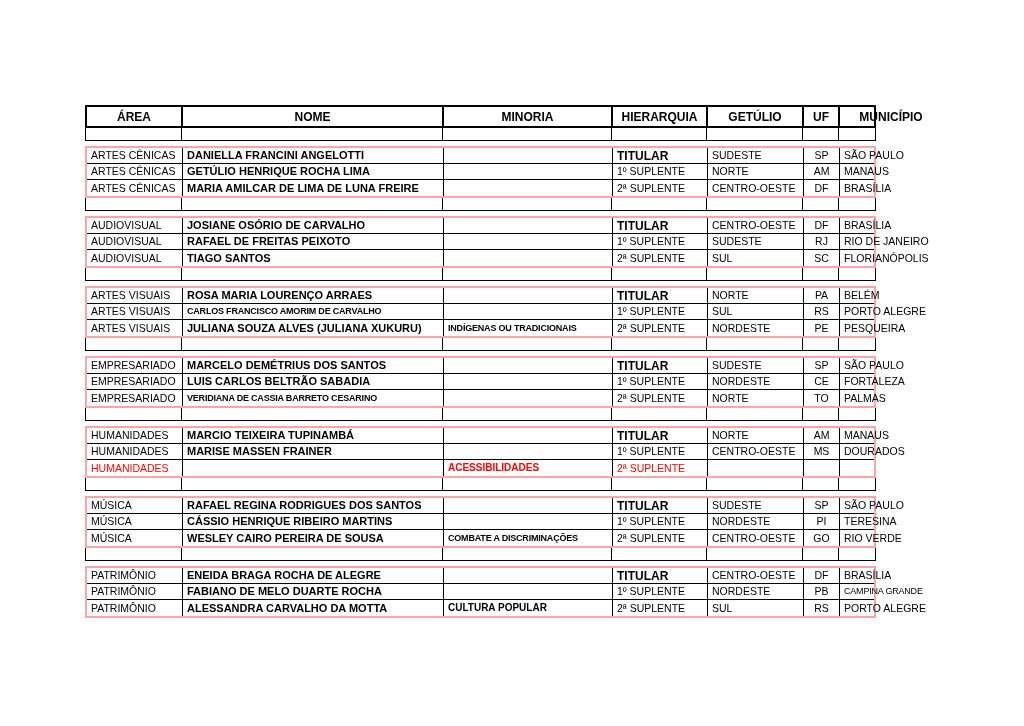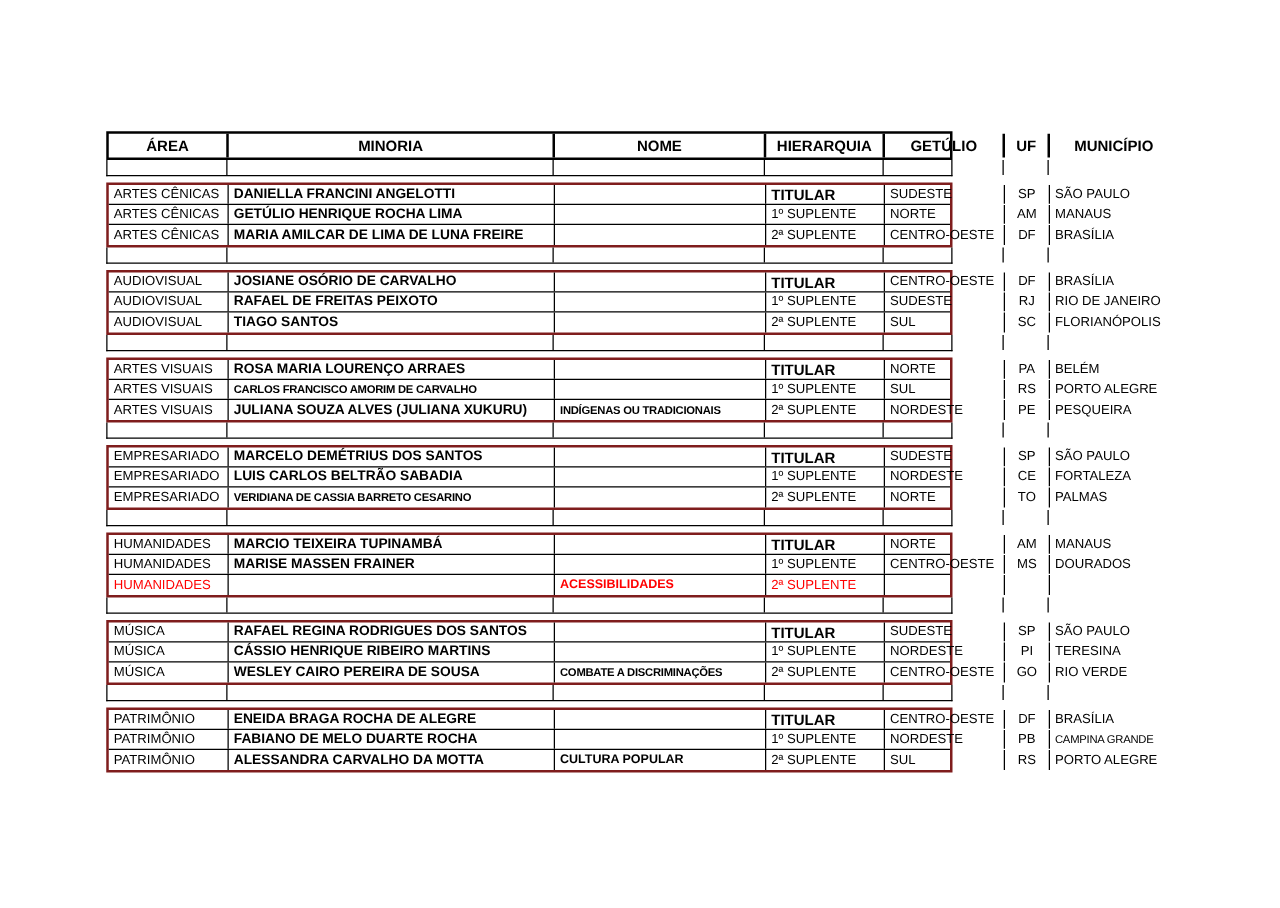"ÁREA" .doc-table { width: 677px -> 791px }
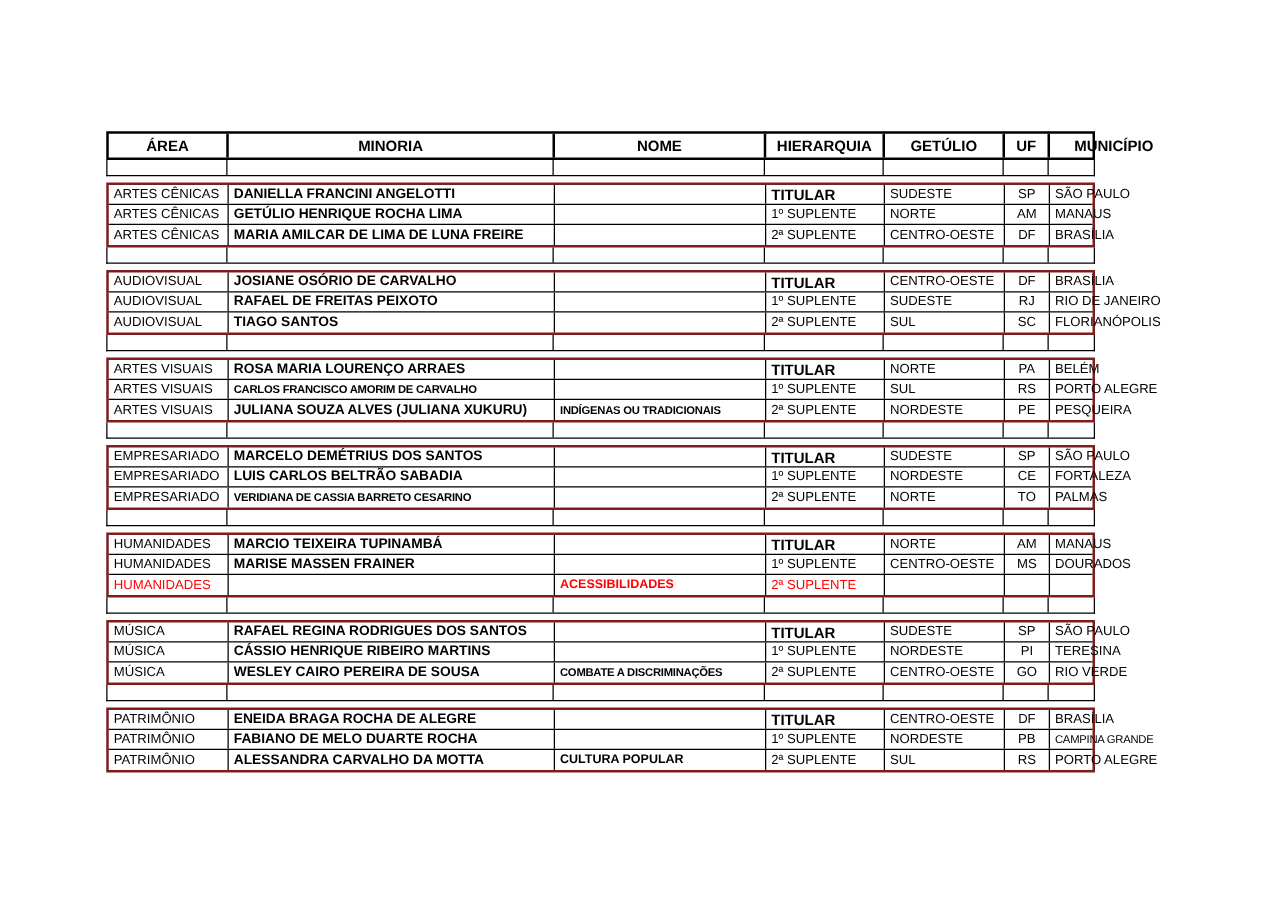"MINORIA" div.cell { order: before "NOME" -> after "NOME" }
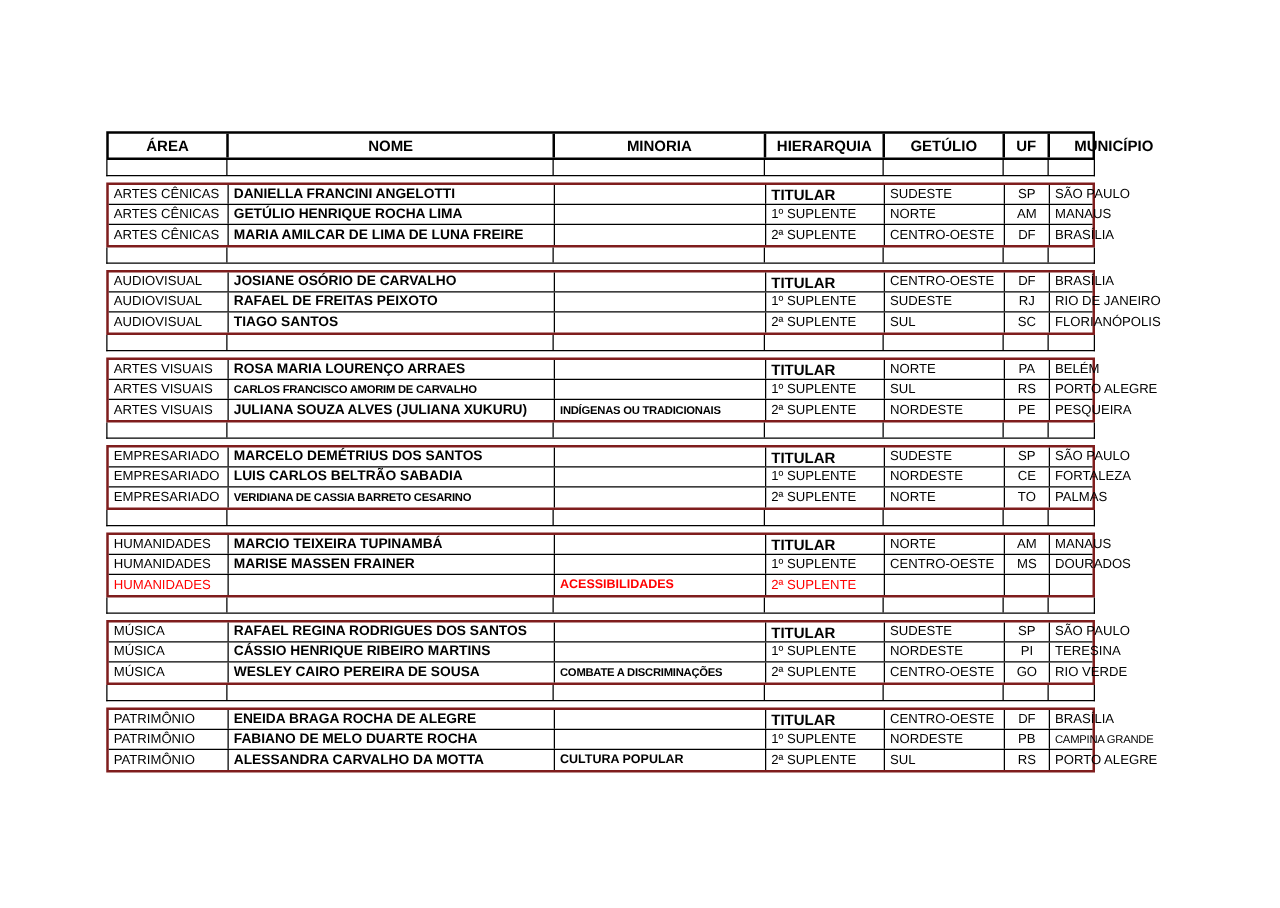"ARTES CÊNICAS" .block { border: 2px solid #7f1d1d -> 2px solid #fca5a5 }
